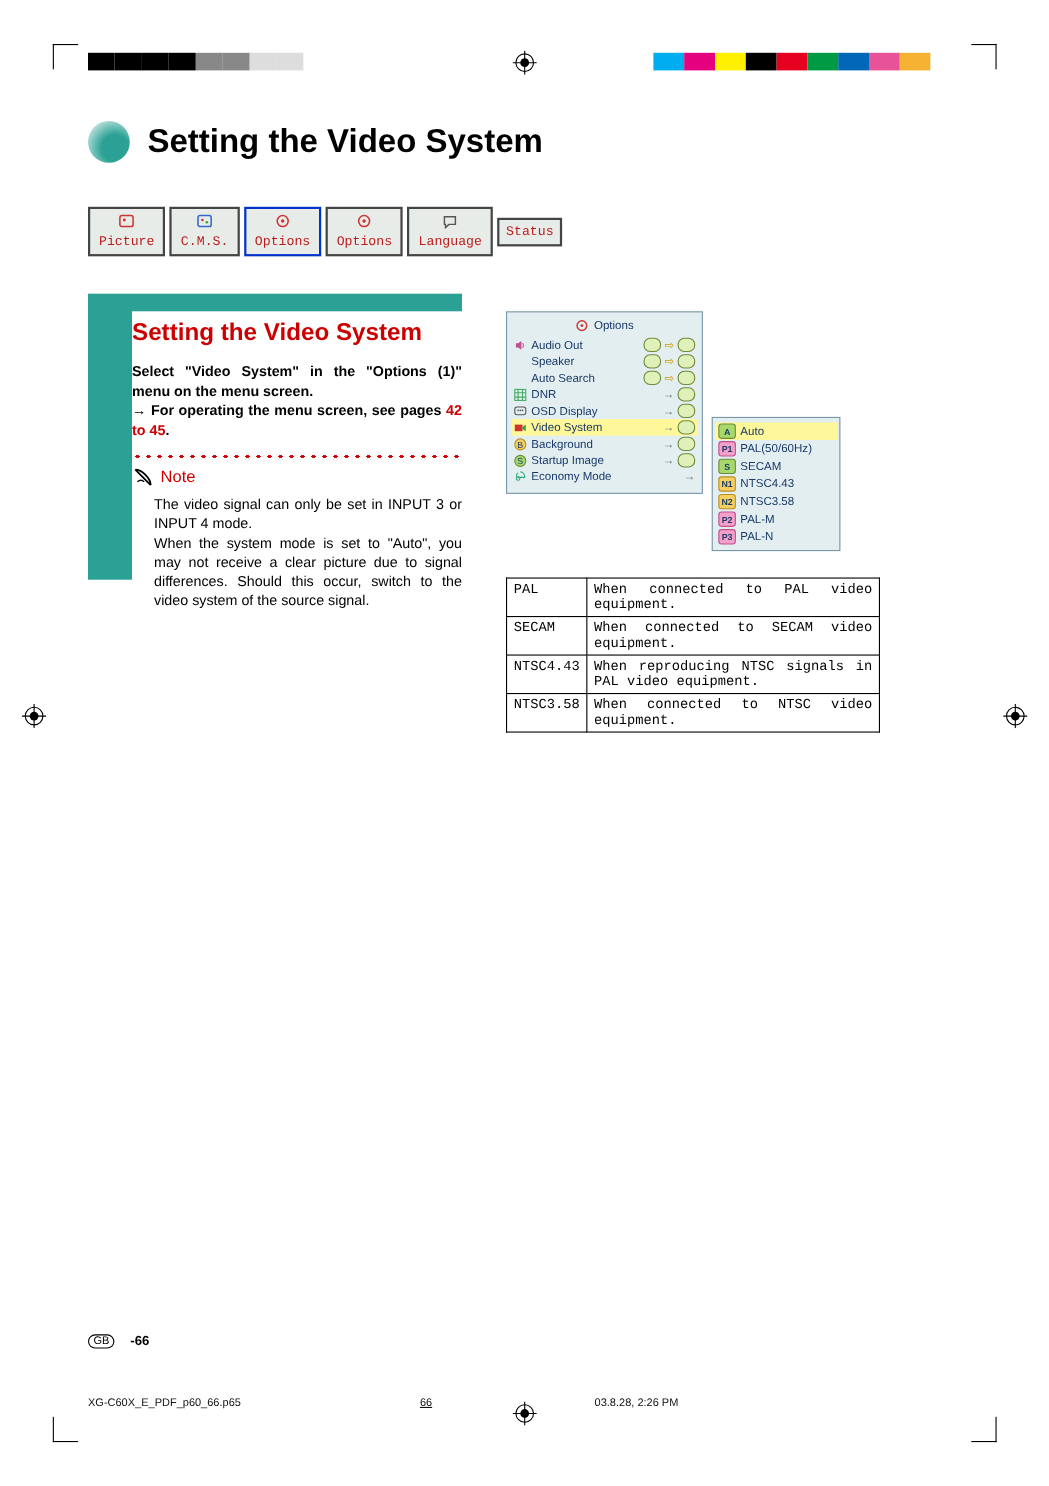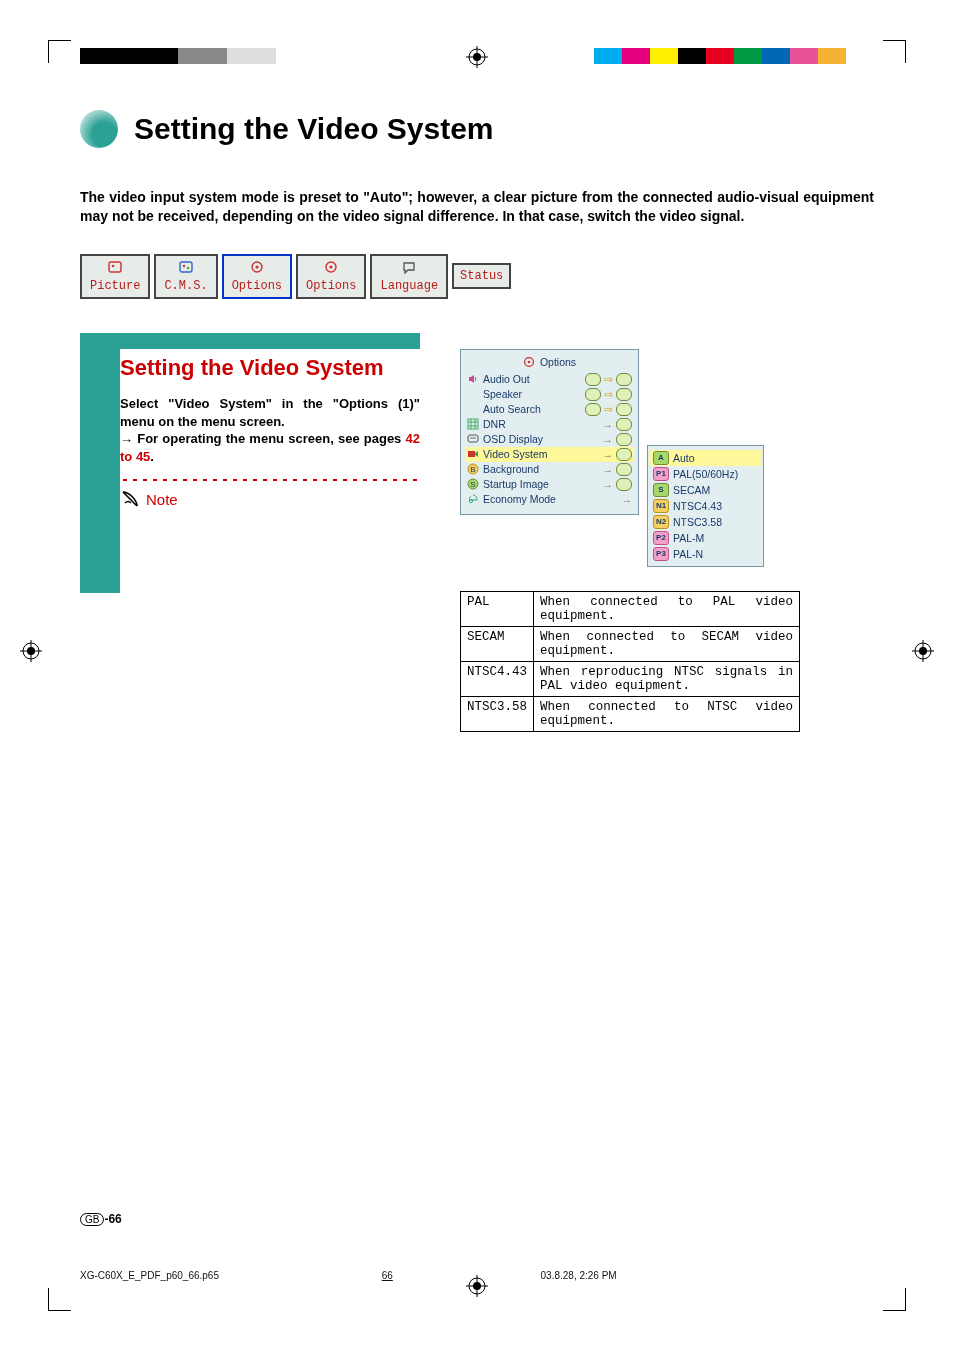"The video input system mode" div.intro { html: <div>The video input system mode is preset to "Auto"; however, a clear picture from the connected audio-visual equipment may not be received, depending on the video signal difference. In that case, switch the video signal.</div> -> none }
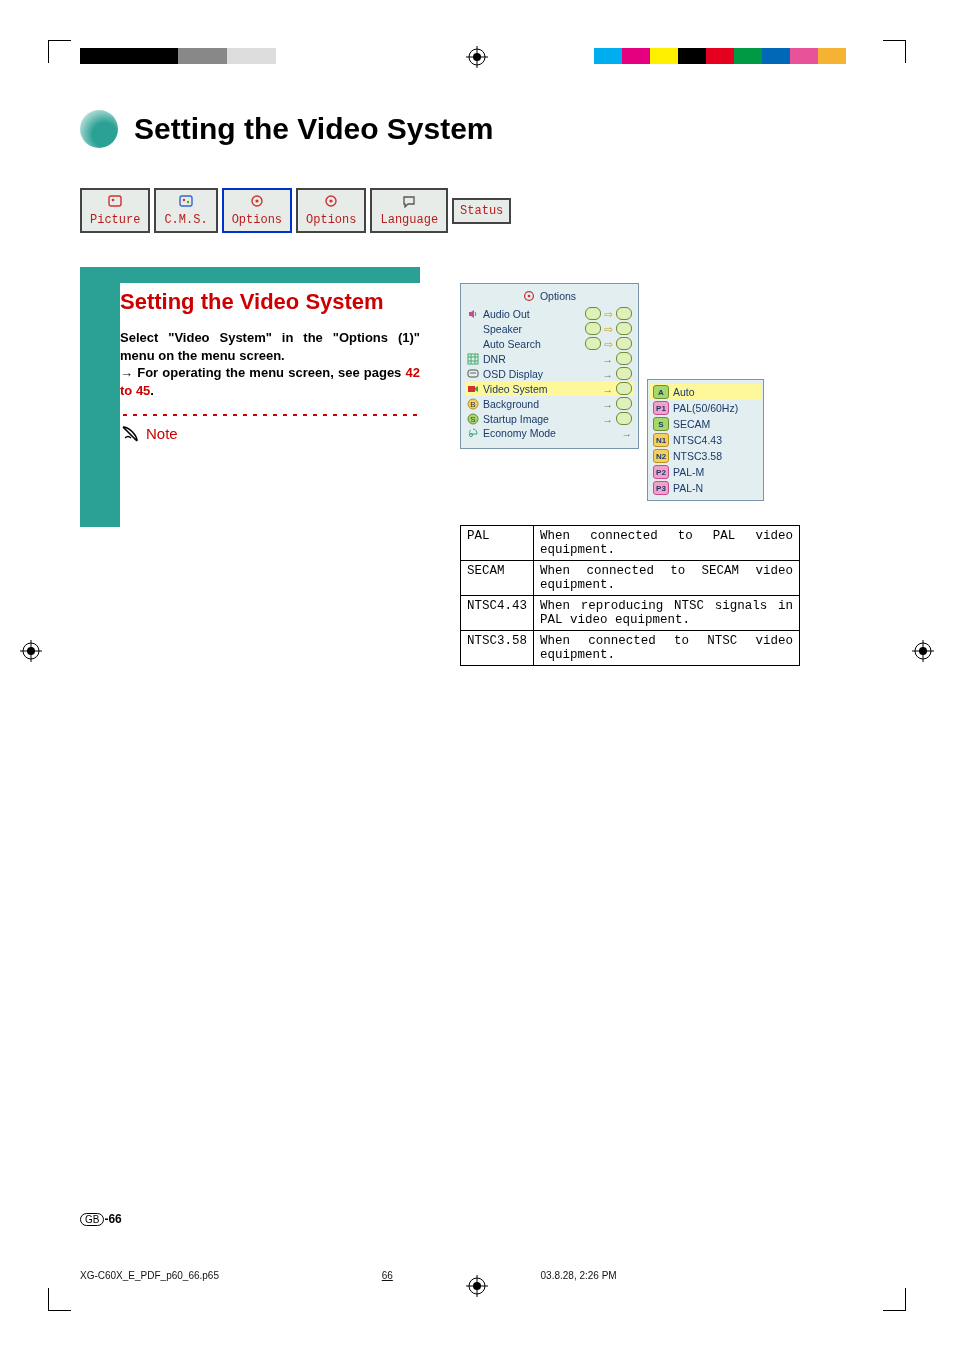"The video signal can only" div.note-body { html: none -> <div>The video signal can only be set in INPUT 3 or INPUT 4 mode. When the system mode is set to "Auto", you may not receive a clear picture due to signal differences. Should this occur, switch to the video system of the source signal.</div> }
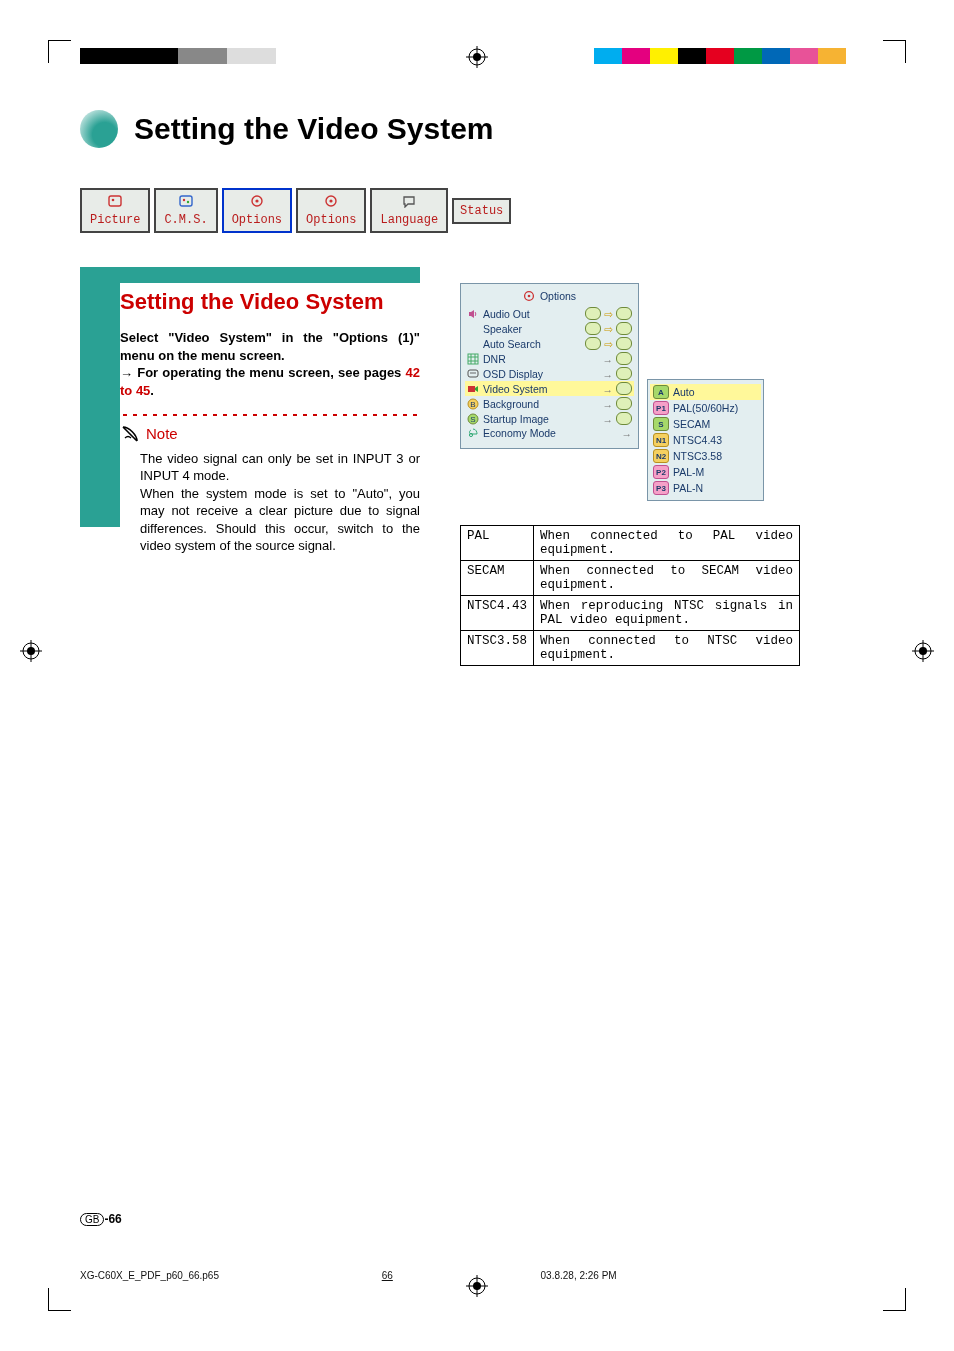"GB" .footer { gap: 0 -> 14px }
